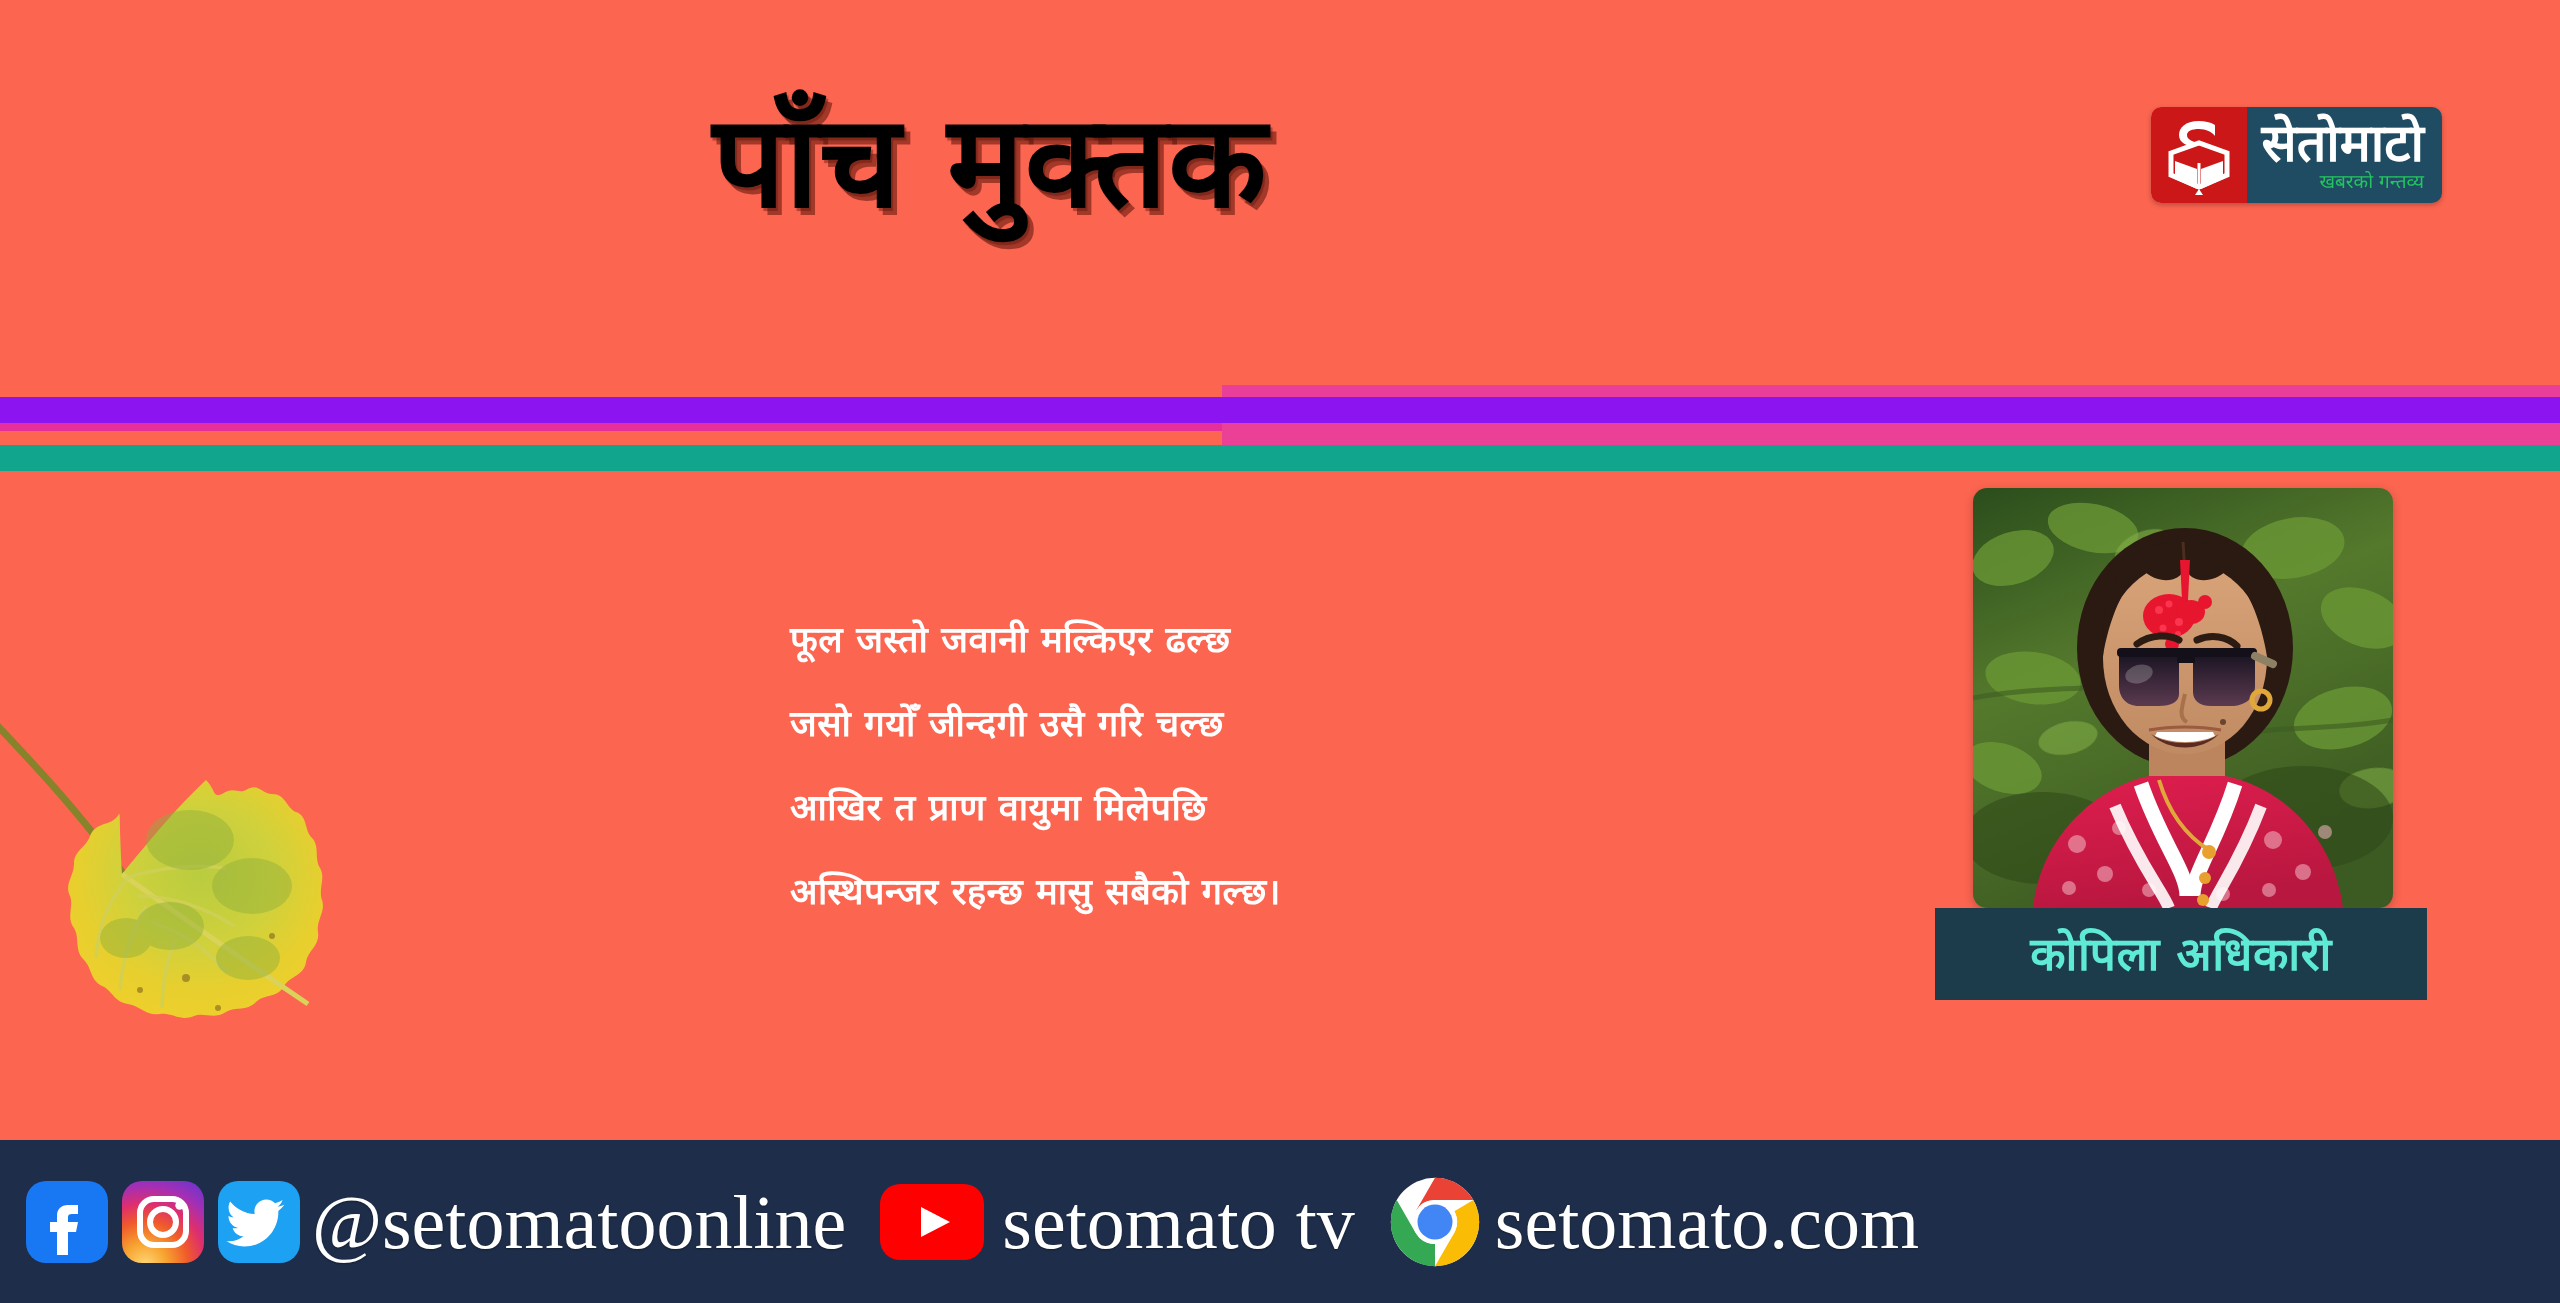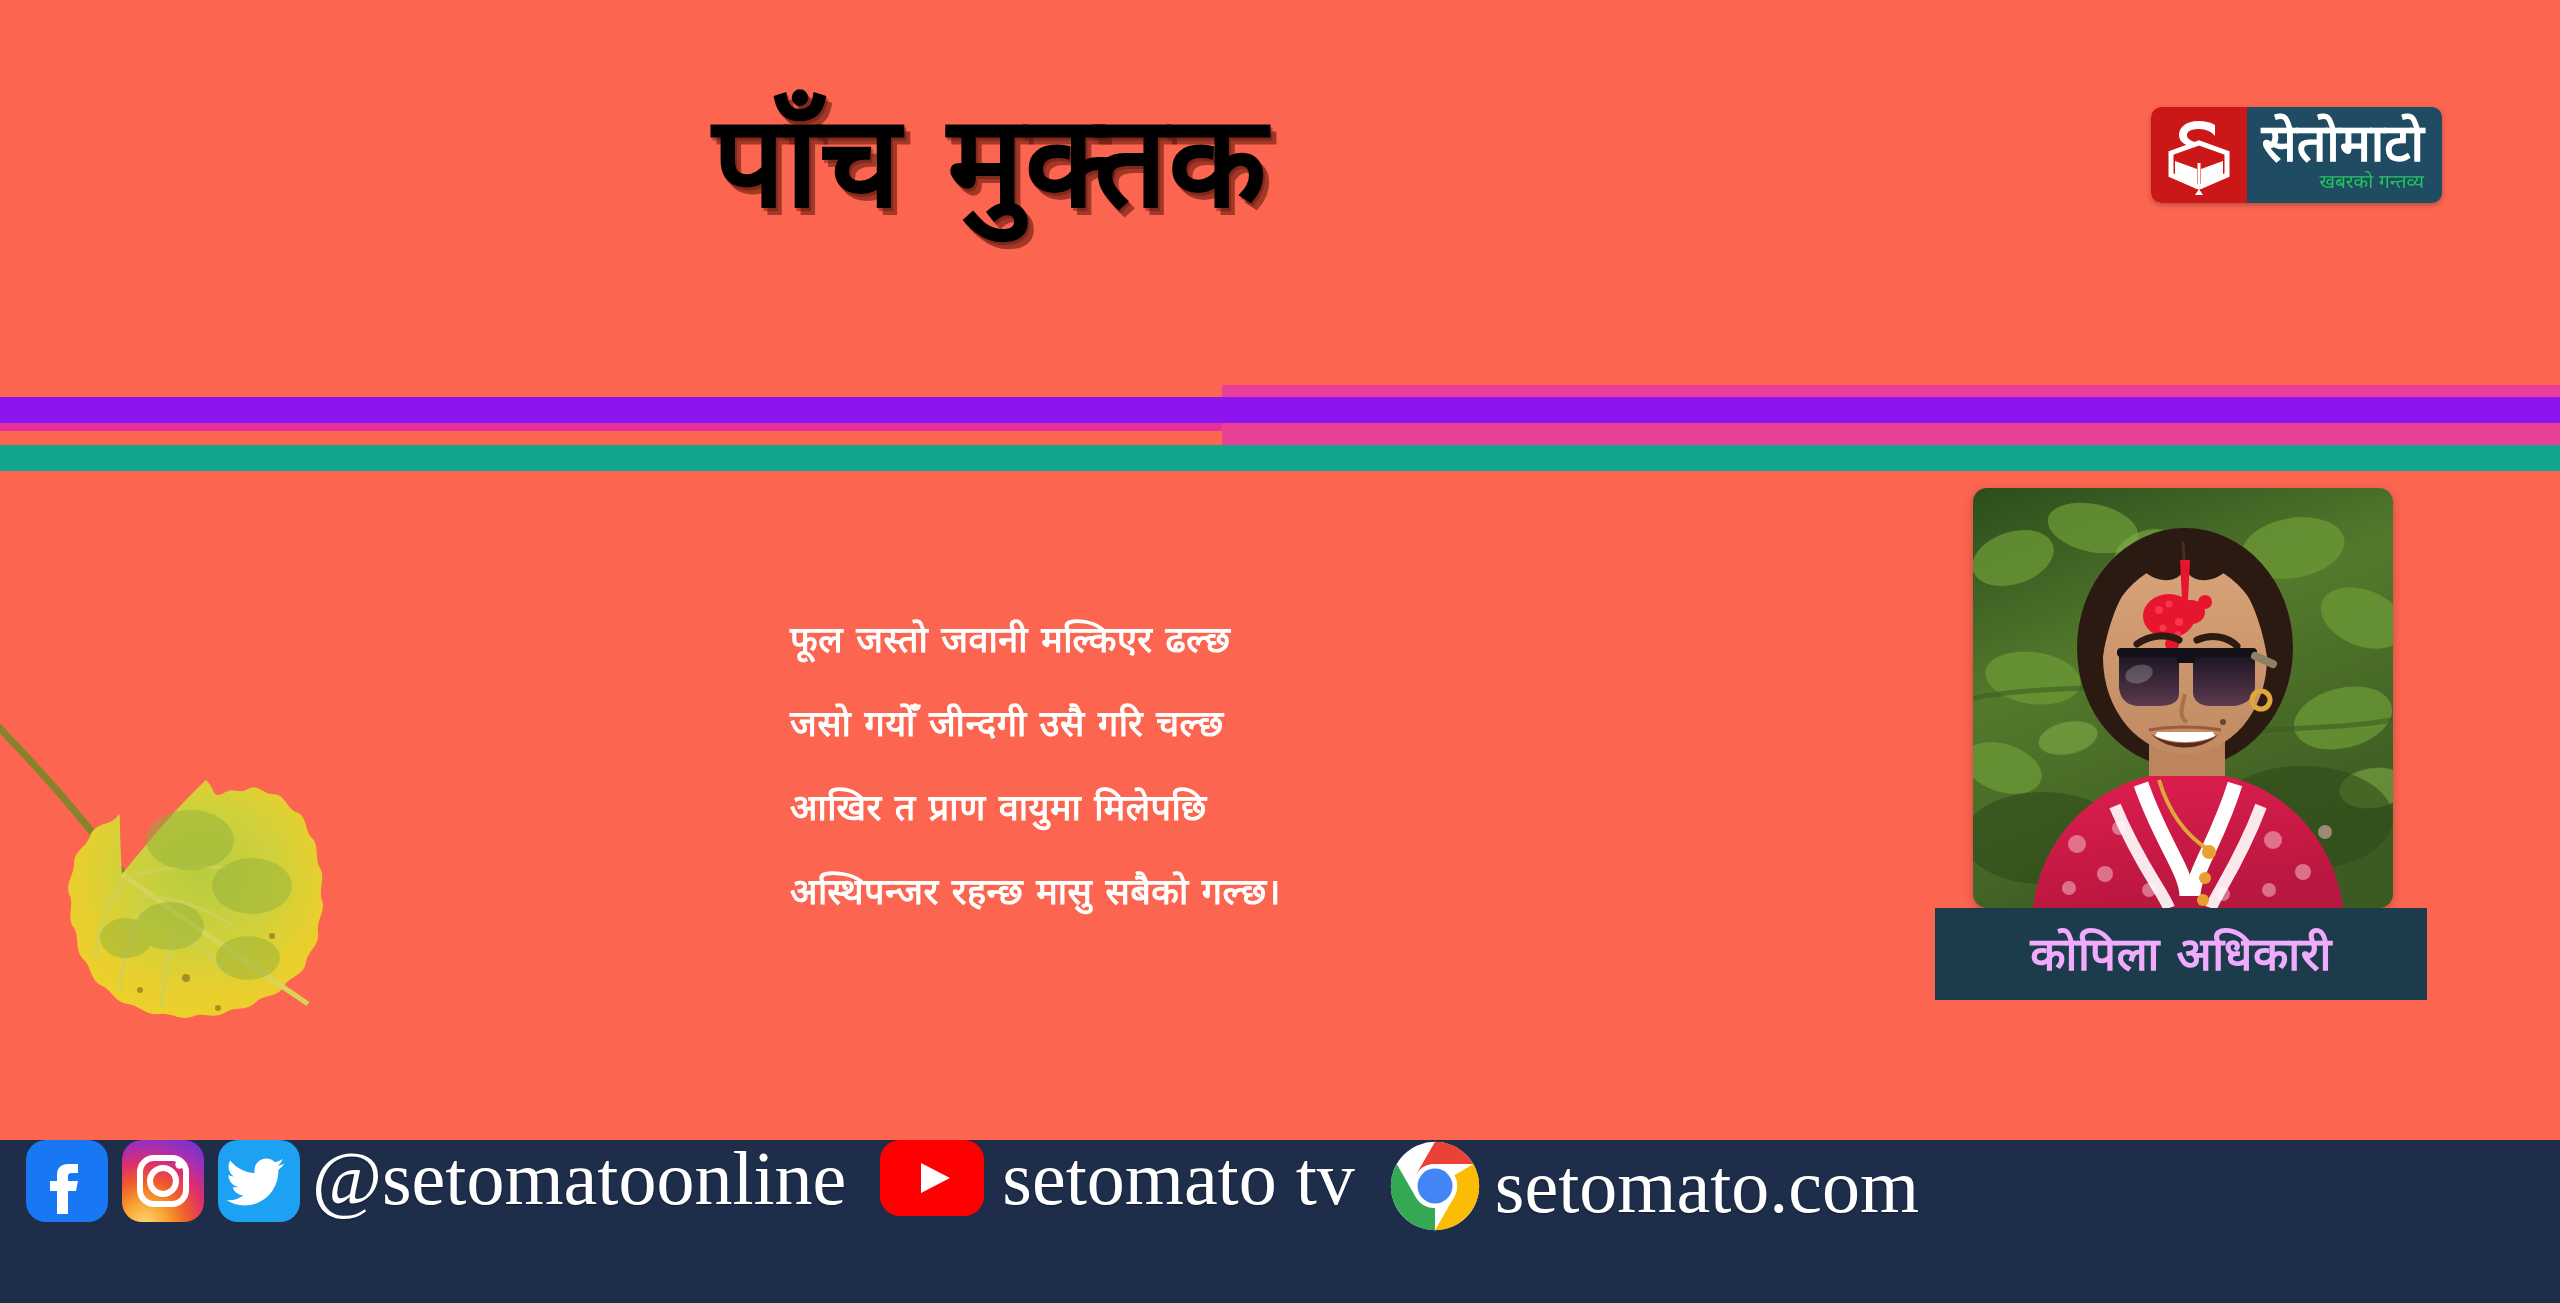"कोपिला अधिकारी" #author-name { color: #f0abfc -> #5eead4 }
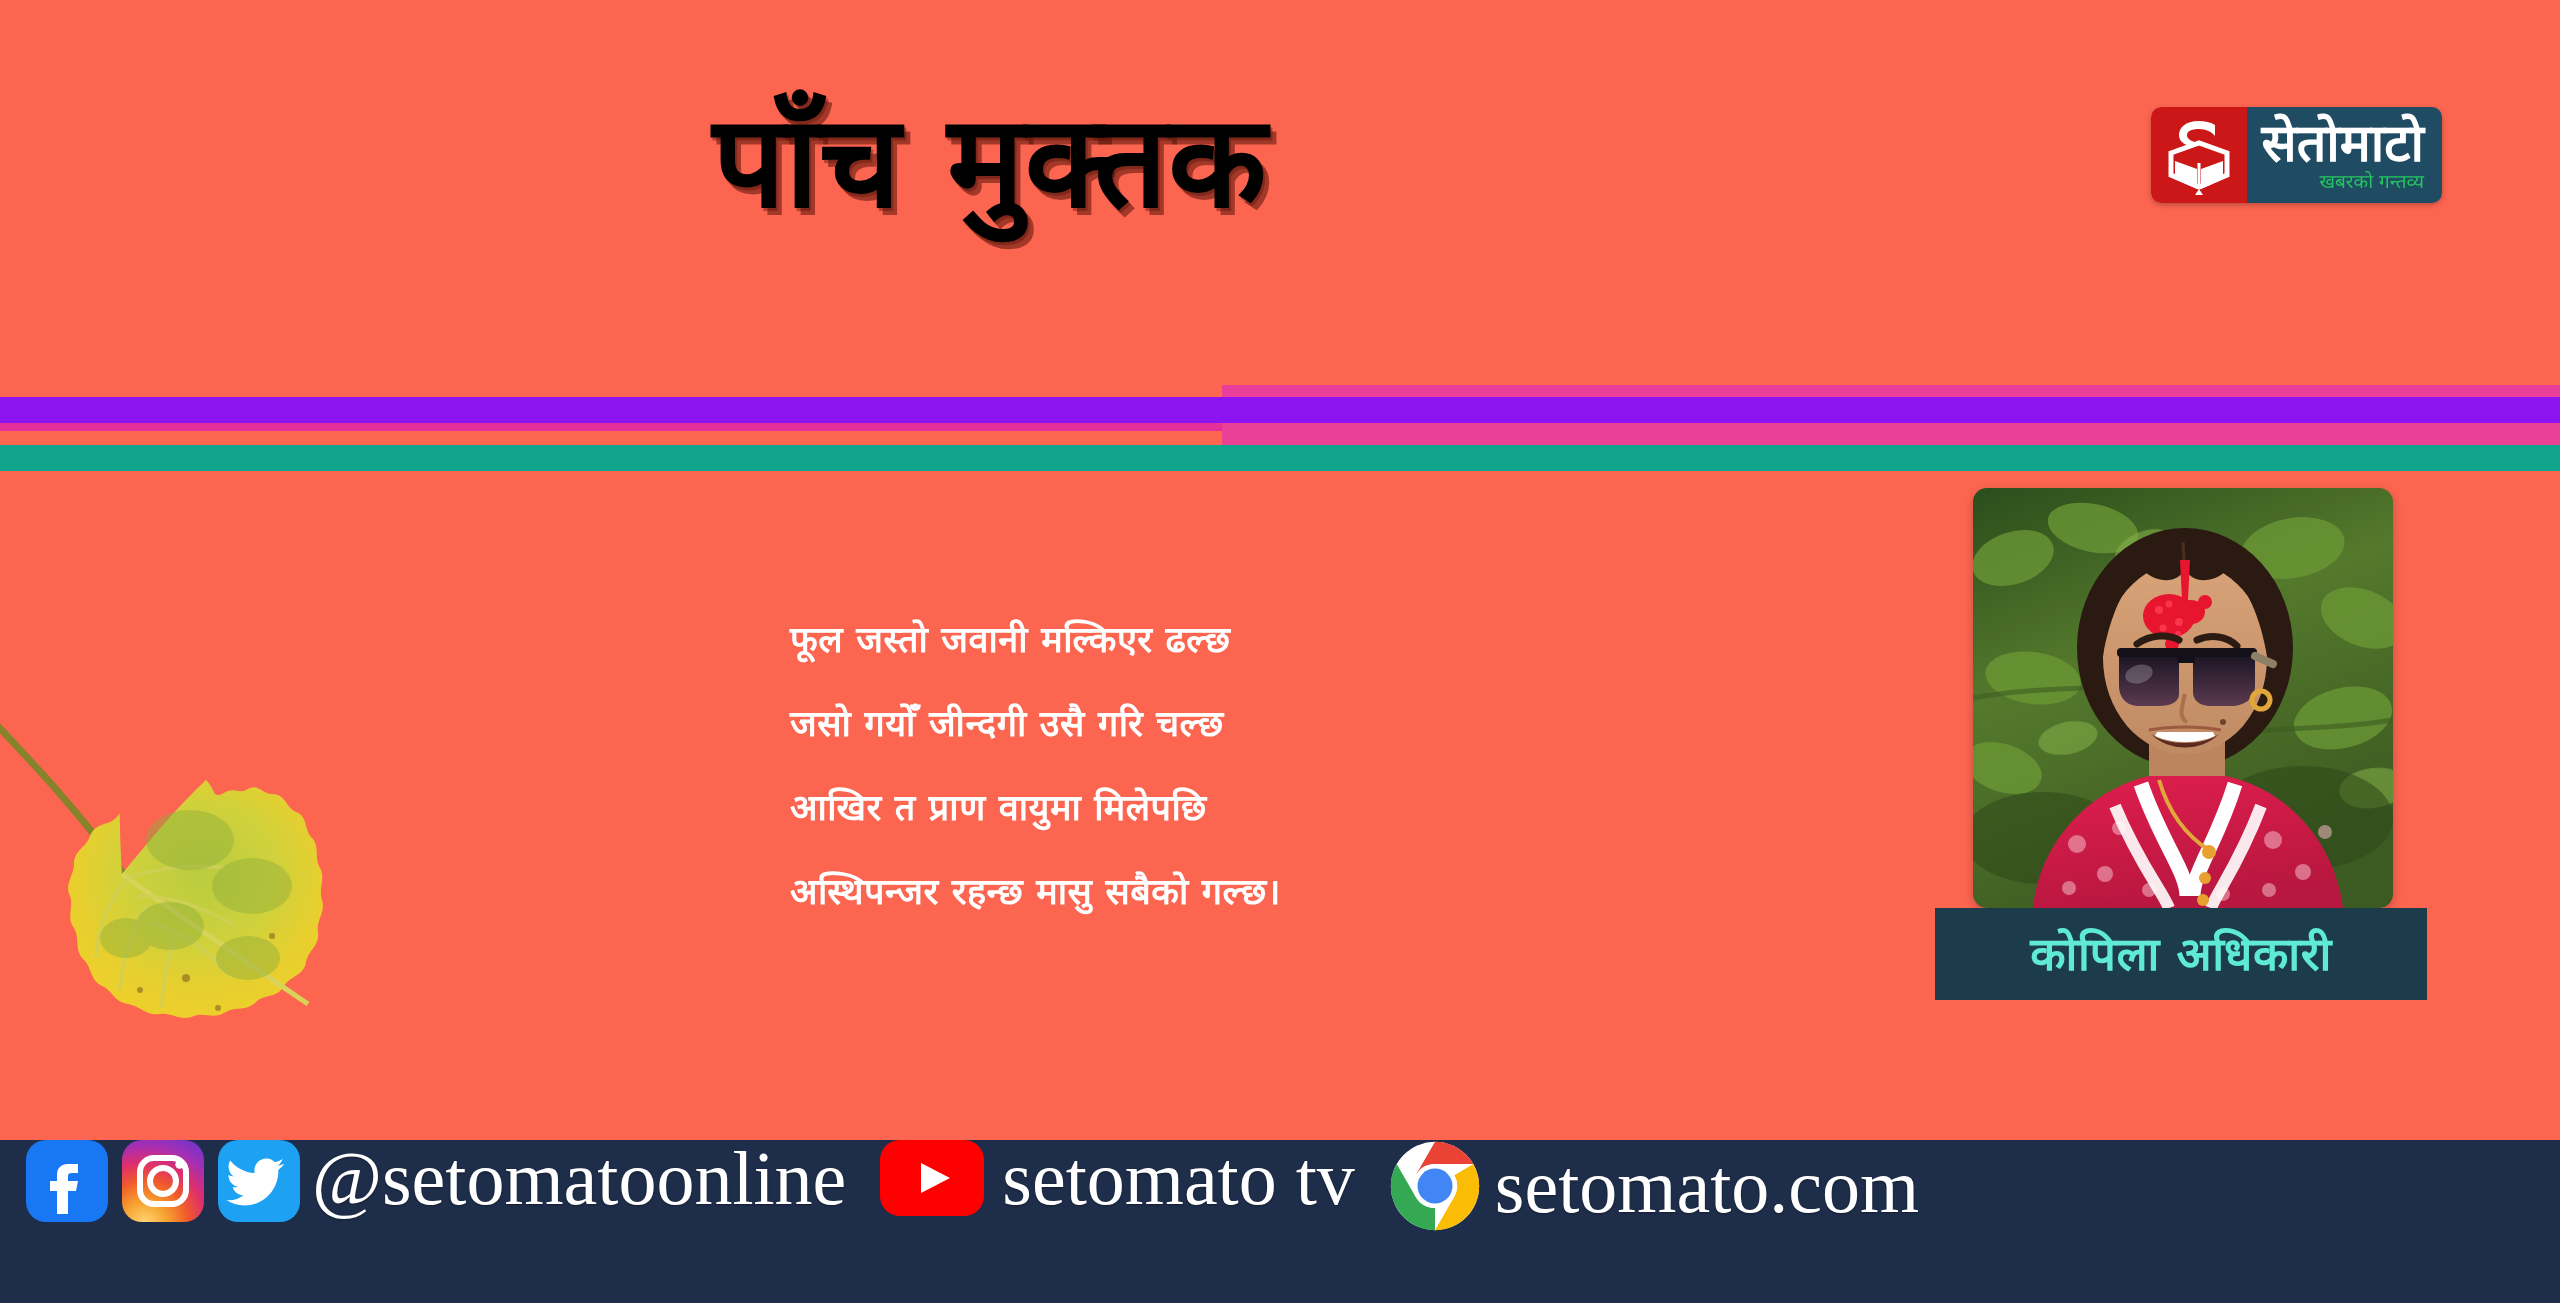"@setomatoonline" #footer { align-items: flex-start -> center }
